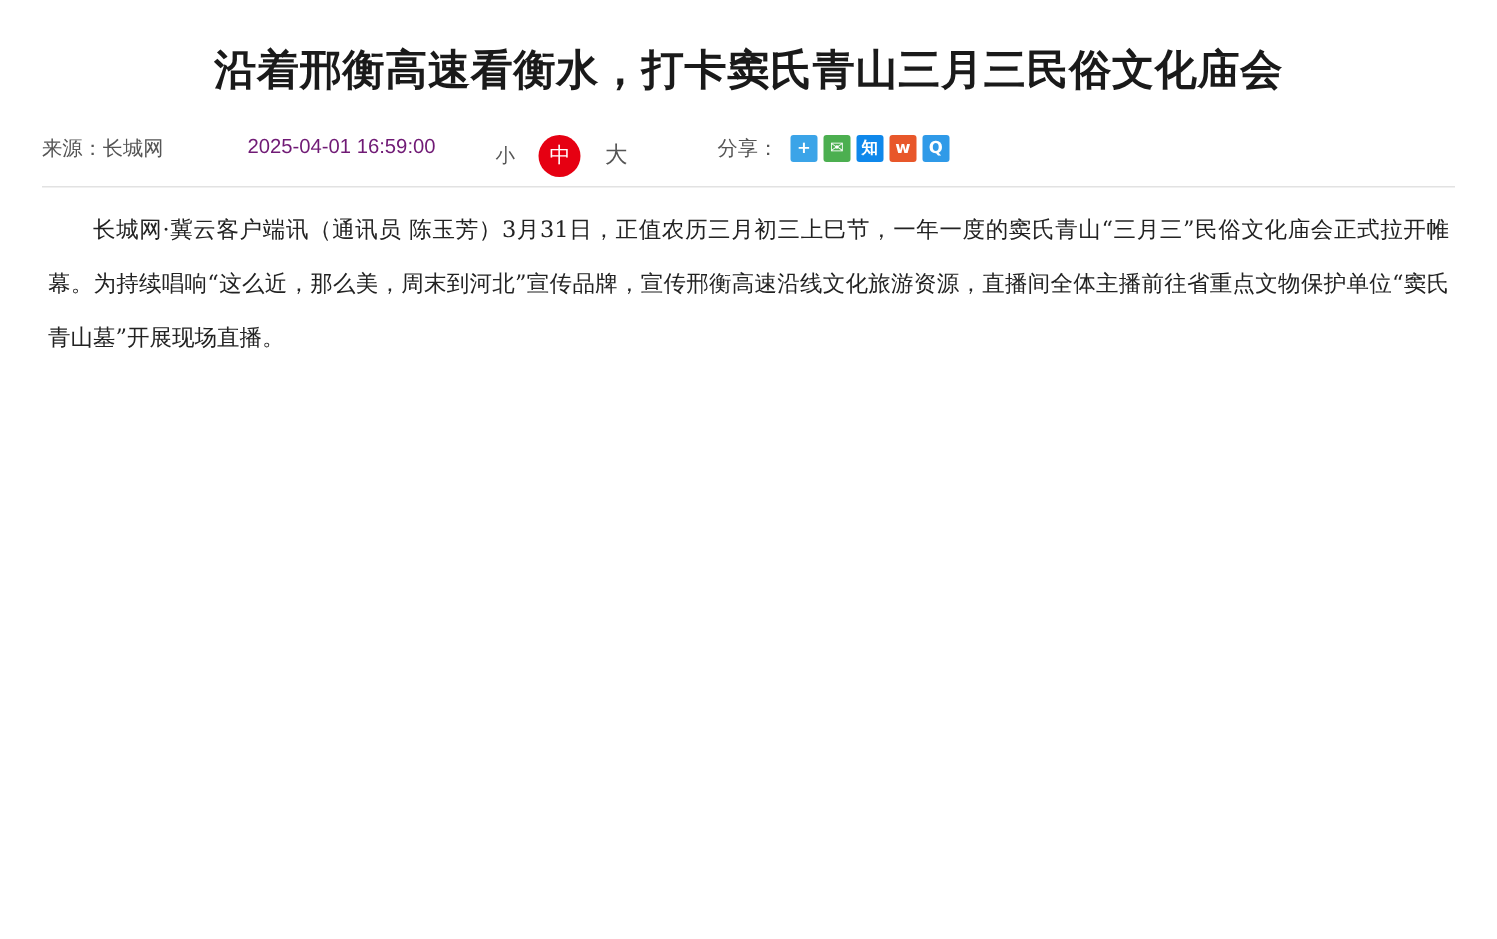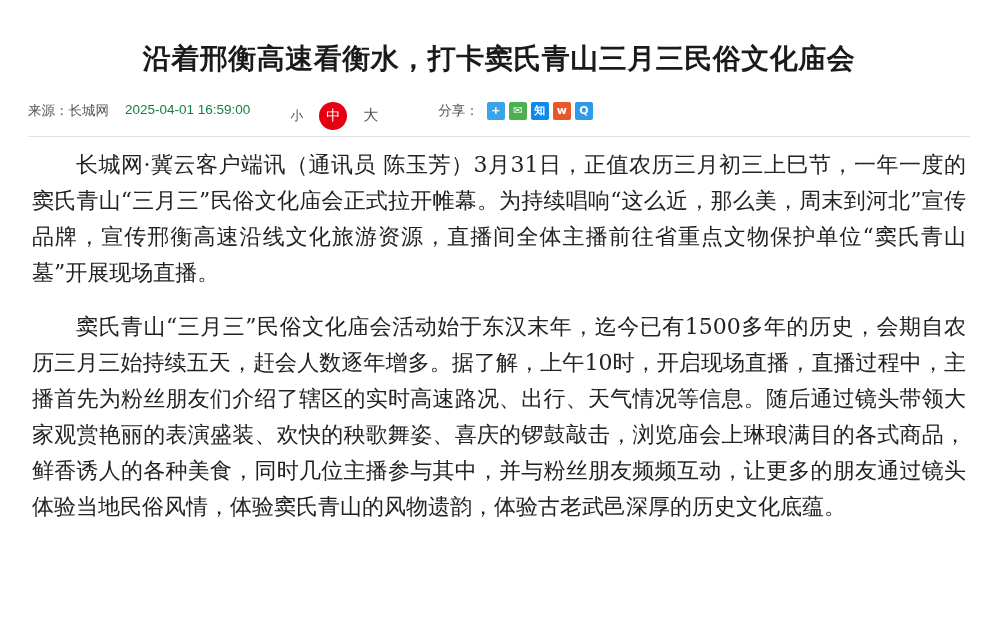"沿着邢衡高速看衡水，打卡窦氏青山三月三民俗文化庙会" .page { padding: 12px 26px -> 0 26px }
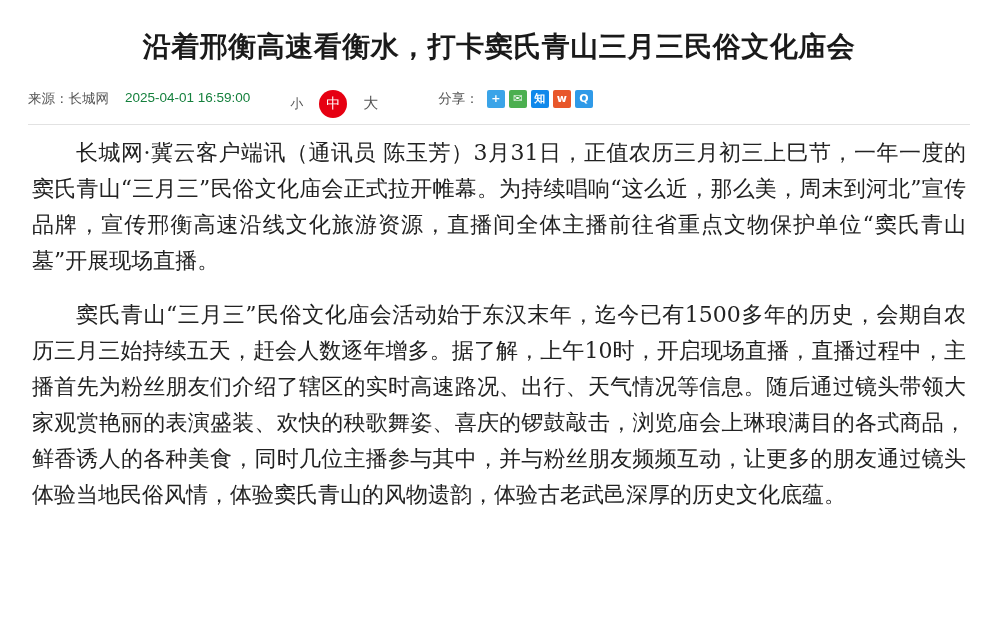"2025-04-01 16:59:00" .meta-date { color: #15803d -> #701a75; margin-left: 16px -> 56px }
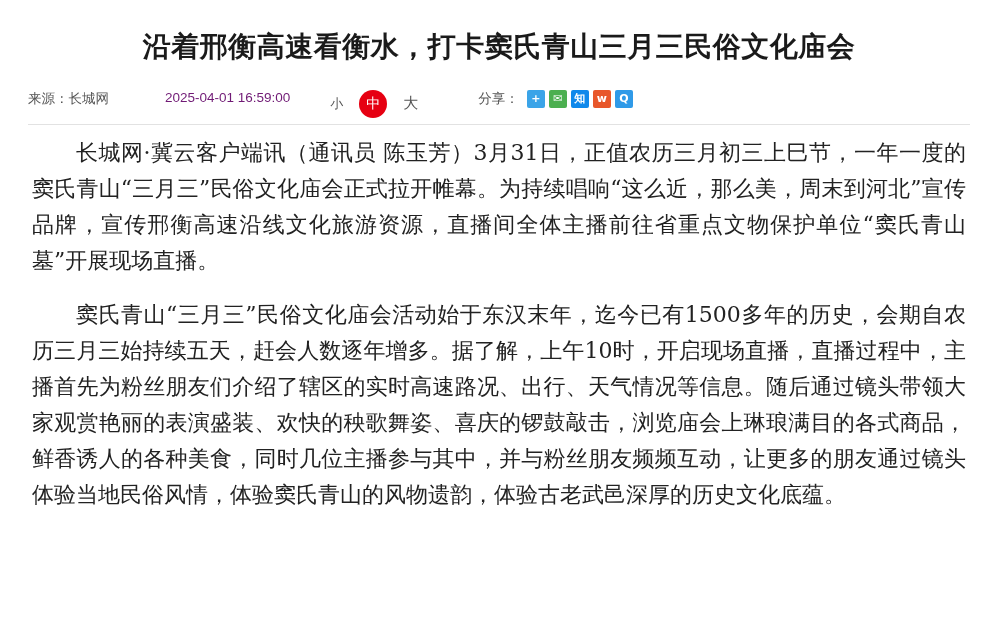"长城网·冀云客户端讯（通讯员" .article p { font-size: 22px -> 15px }
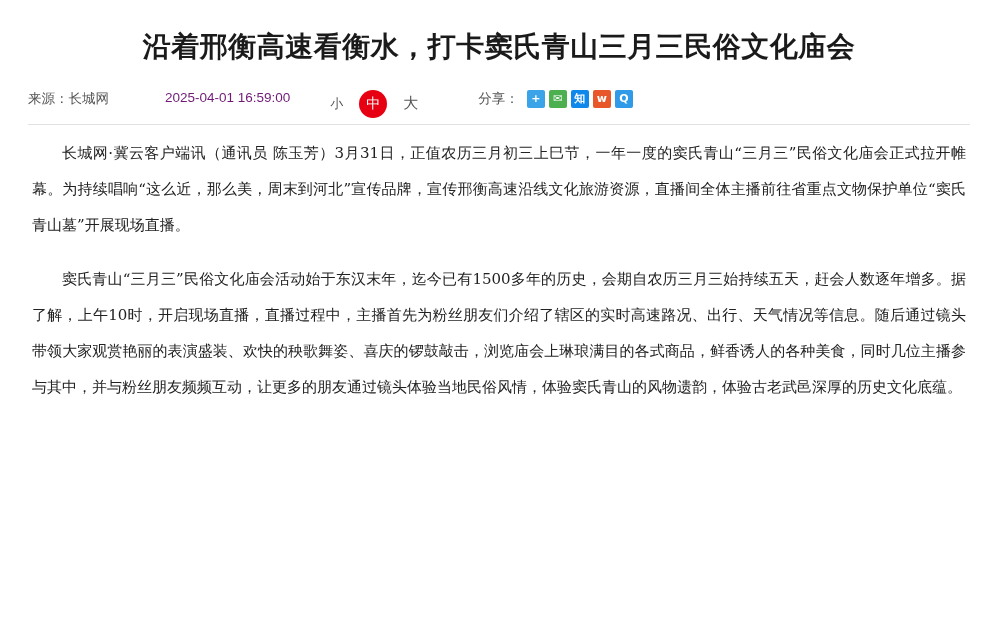"窦氏青山“三月三”民俗文化庙会活动始于东汉末年，迄今已有1500多年的历史，会期" p { html: <p>窦氏青山“三月三”民俗文化庙会活动始于东汉末年，迄今已有1500多年的历史，会期自农历三月三始持续五天，赶会人数逐年增多。据了解，上午10时，开启现场直播，直播过程中，主播首先为粉丝朋友们介绍了辖区的实时高速路况、出行、天气情况等信息。随后通过镜头带领大家观赏艳丽的表演盛装、欢快的秧歌舞姿、喜庆的锣鼓敲击，浏览庙会上琳琅满目的各式商品，鲜香诱人的各种美食，同时几位主播参与其中，并与粉丝朋友频频互动，让更多的朋友通过镜头体验当地民俗风情，体验窦氏青山的风物遗韵，体验古老武邑深厚的历史文化底蕴。</p> -> none }
